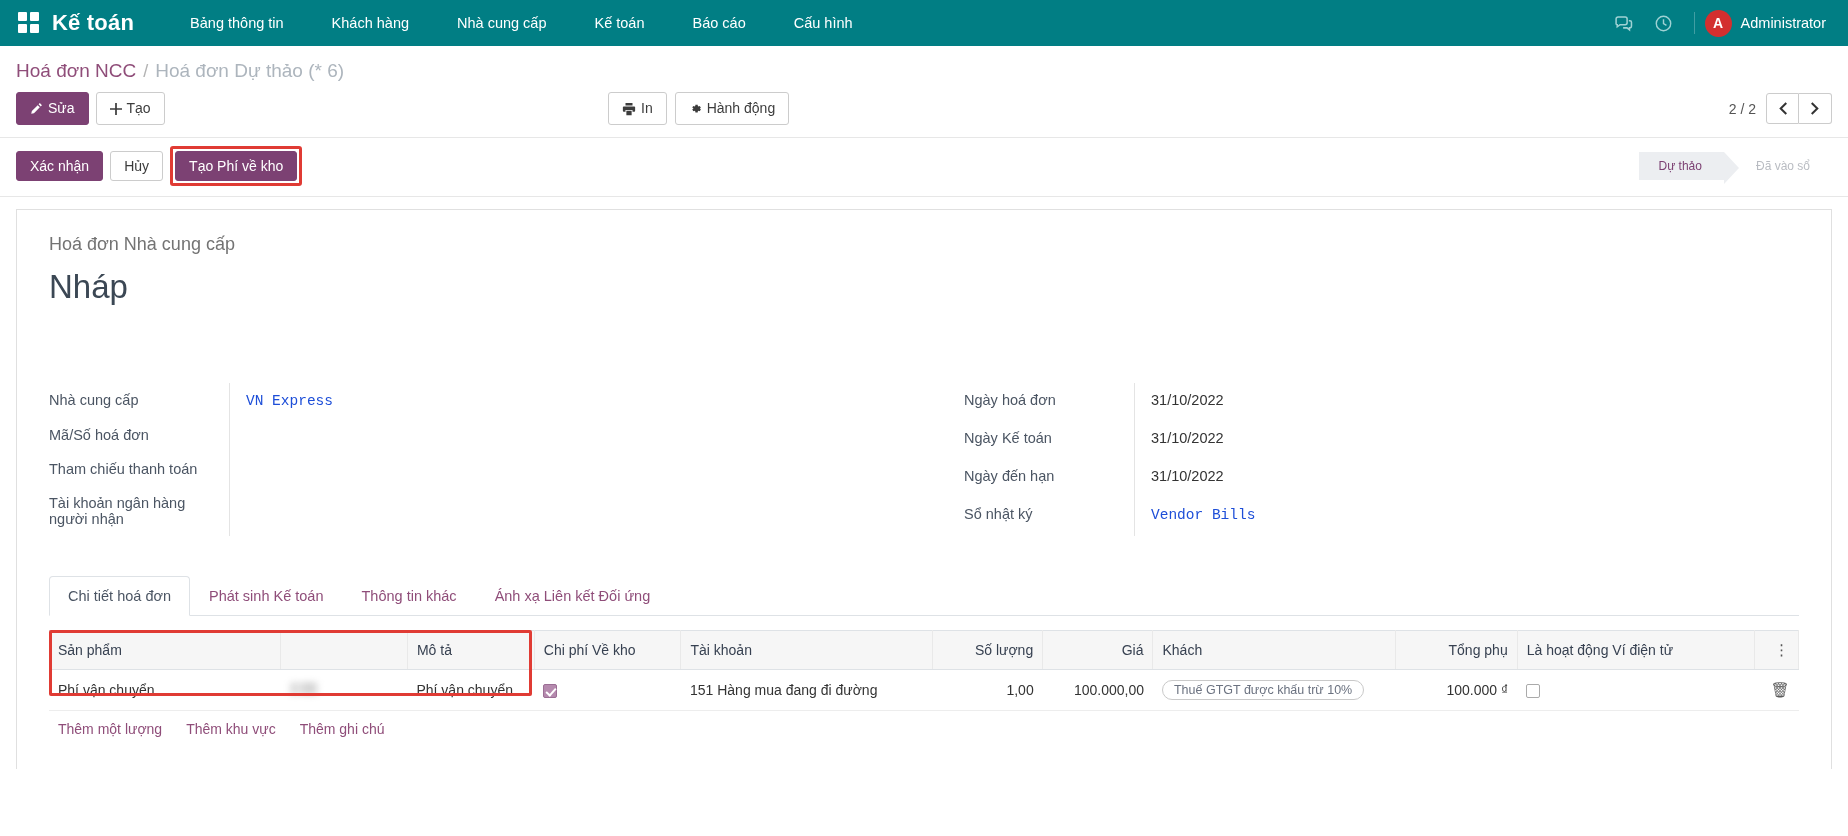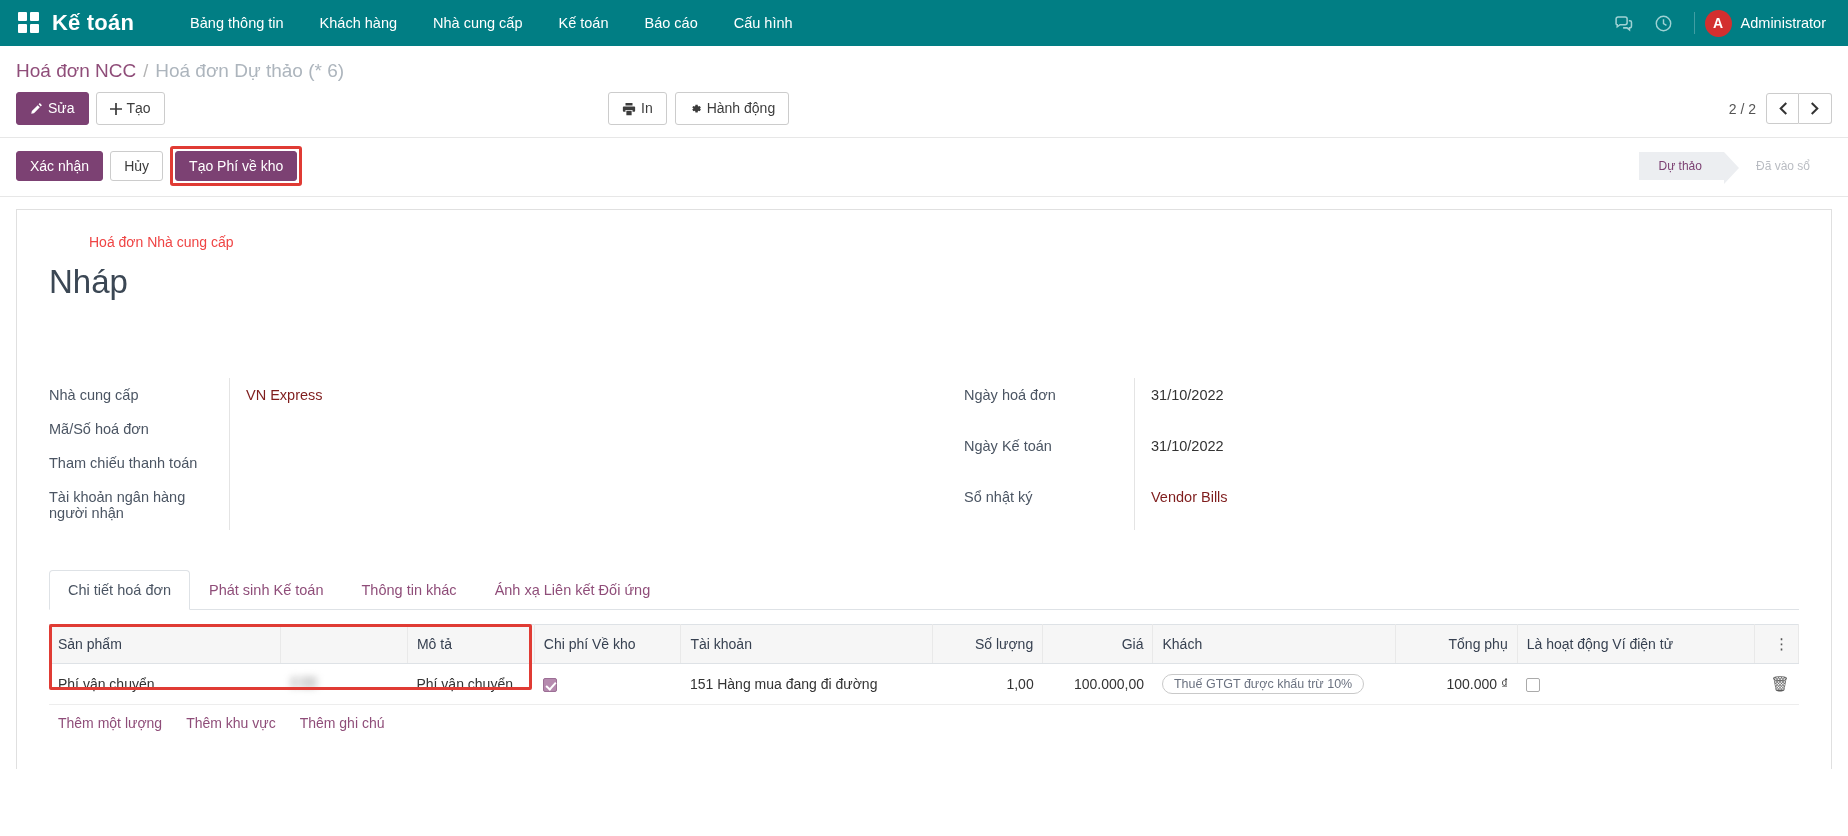"Bảng thông tin" .nav-items { gap: 0 -> 12px }
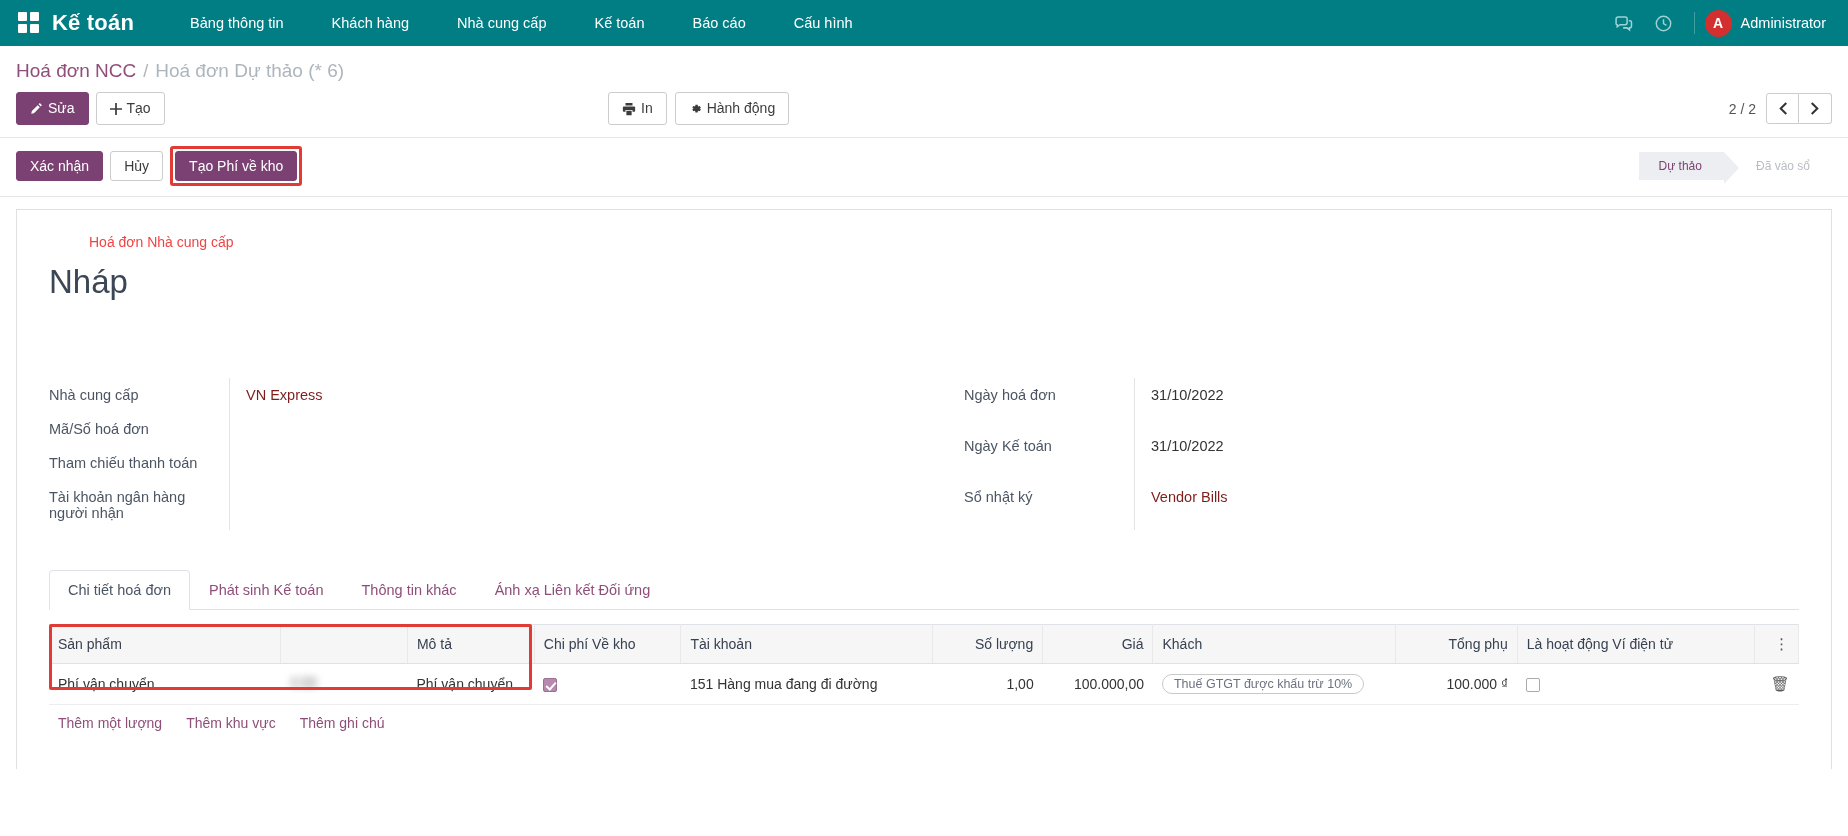"Hoá đơn Nhà cung cấp" .sub-label { color: #ef4444 -> #737373; font-size: 14px -> 18px; margin-left: 40px -> none }
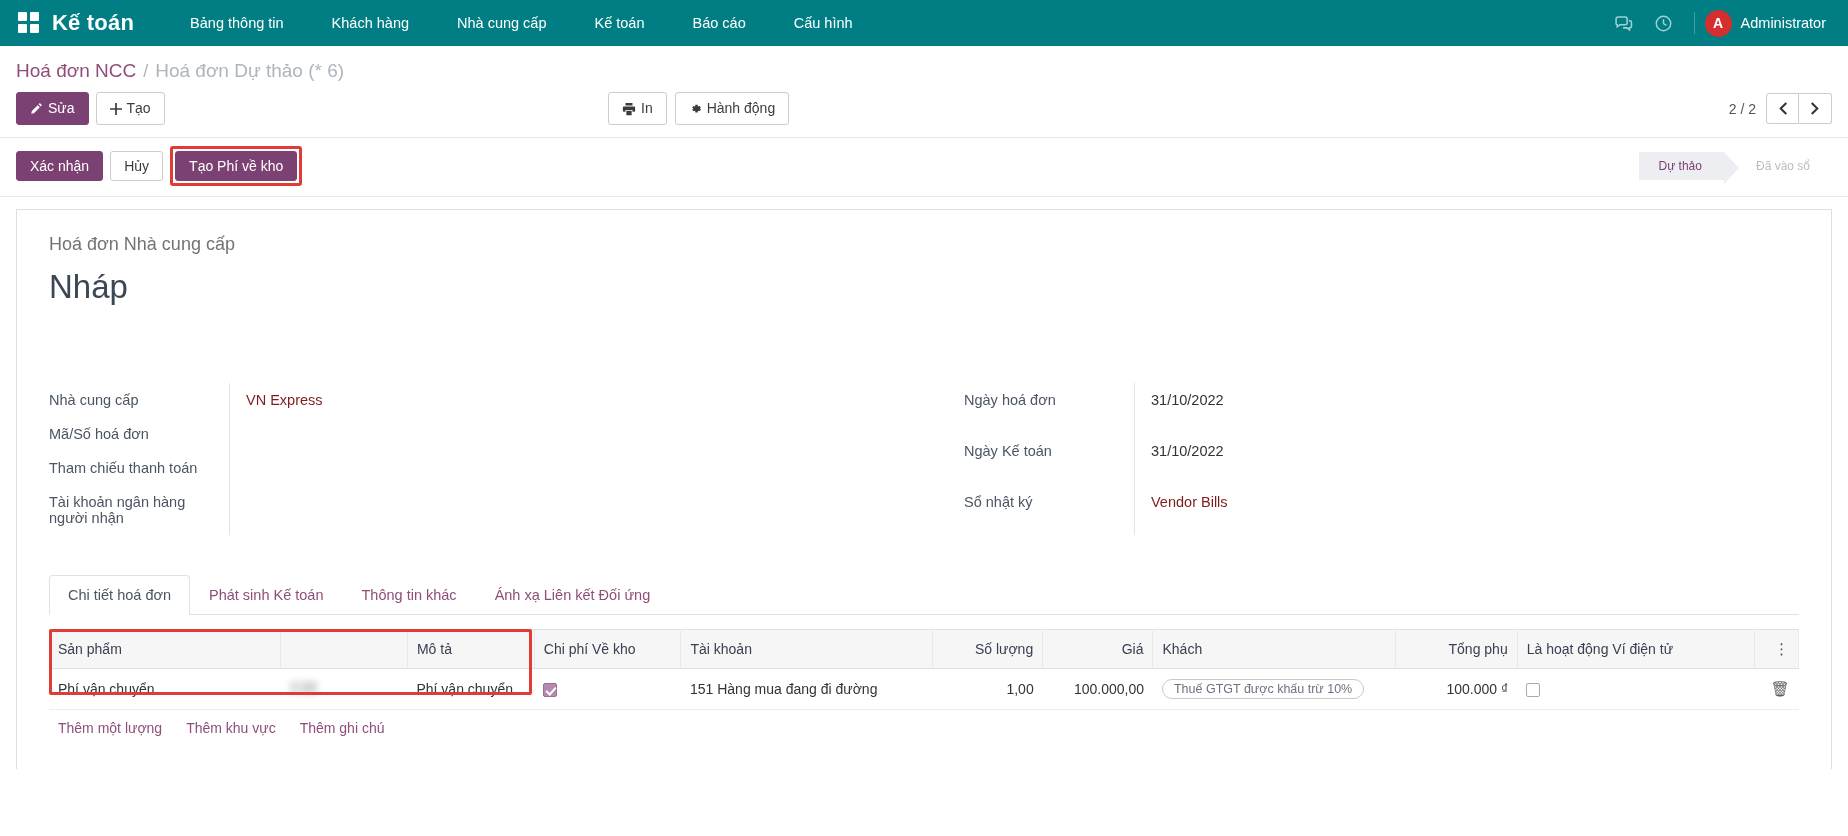"VN Express" .flink { color: #7f1d1d -> #1d4ed8; font-family: none -> Liberation Mono, monospace }
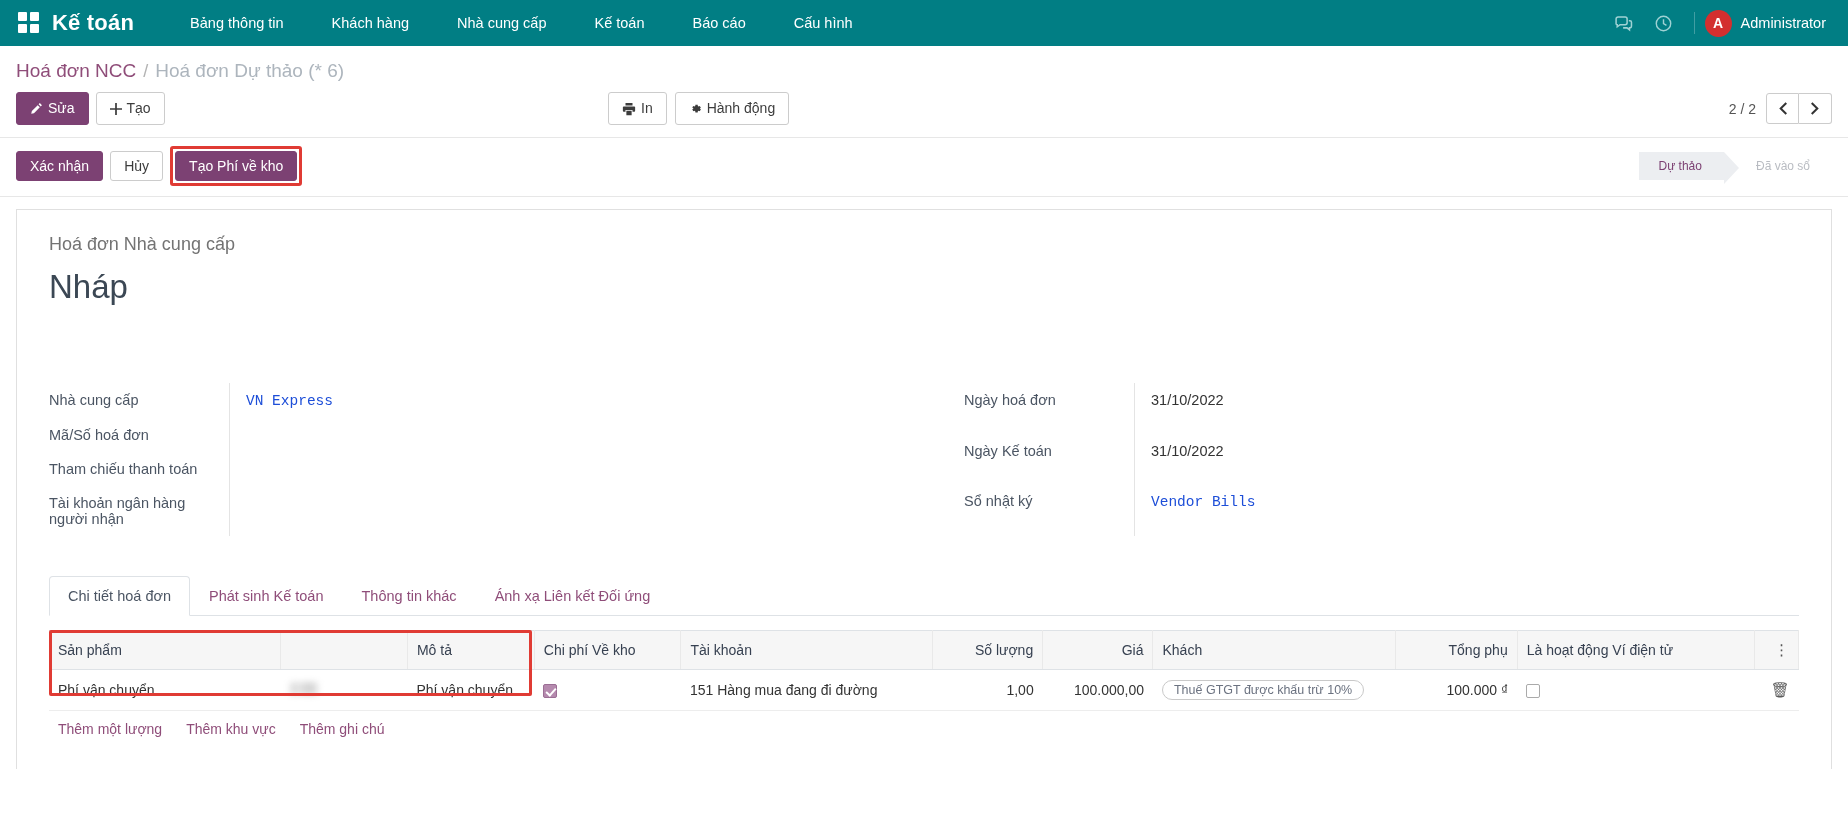"Ngày đến hạn" div.frow { html: none -> <div> <div>Ngày đến hạn</div> <div>31/10/2022</div> </div> }
